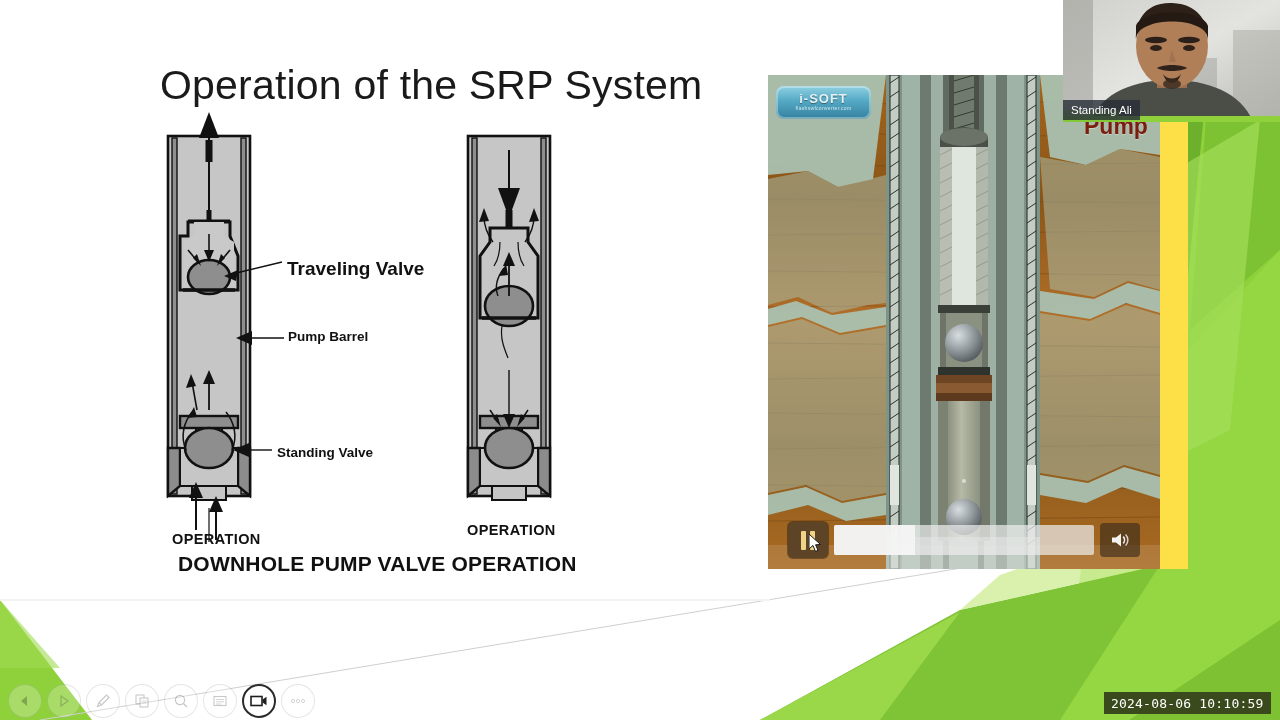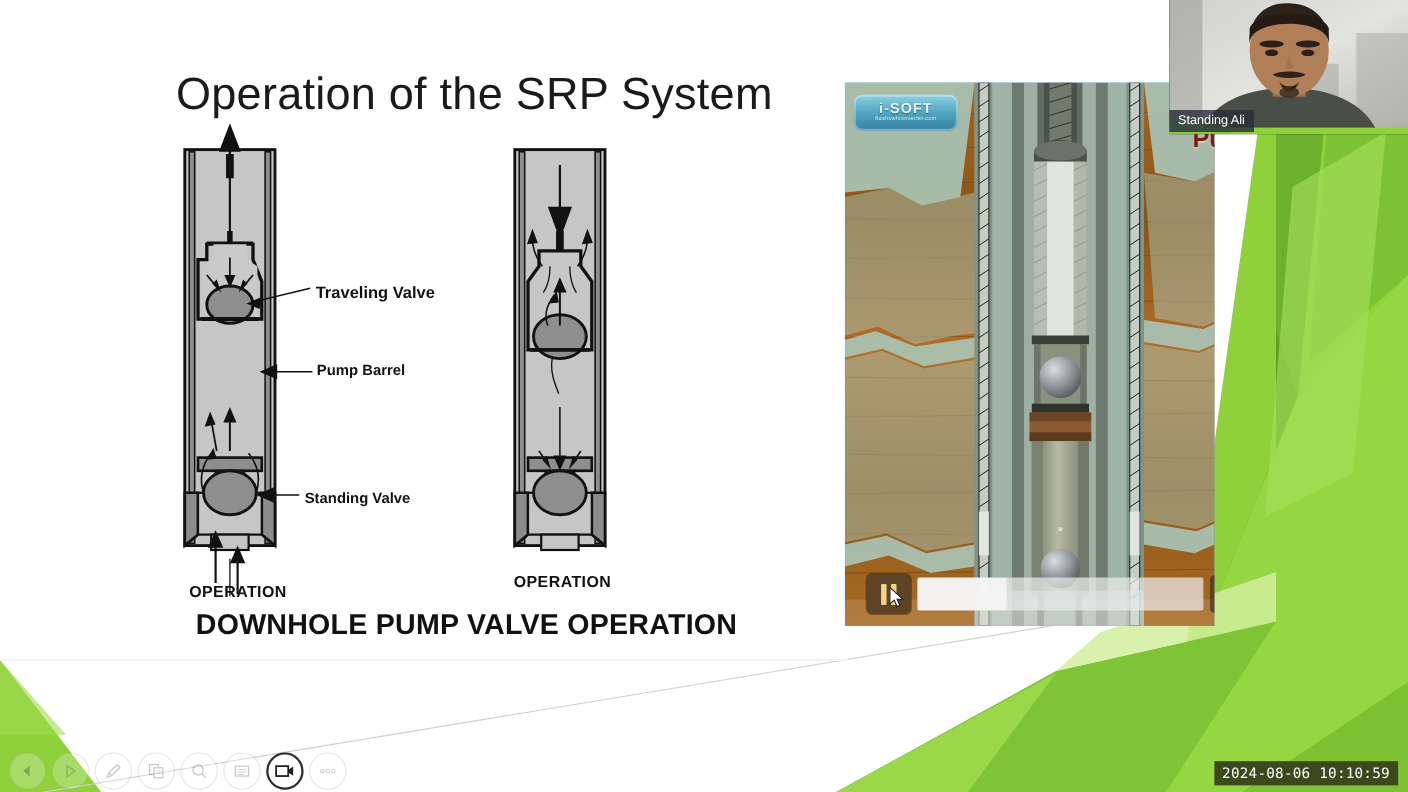"i-SOFT" .video-panel { background: #7dd3fc -> #fde047; width: 336px -> 420px }
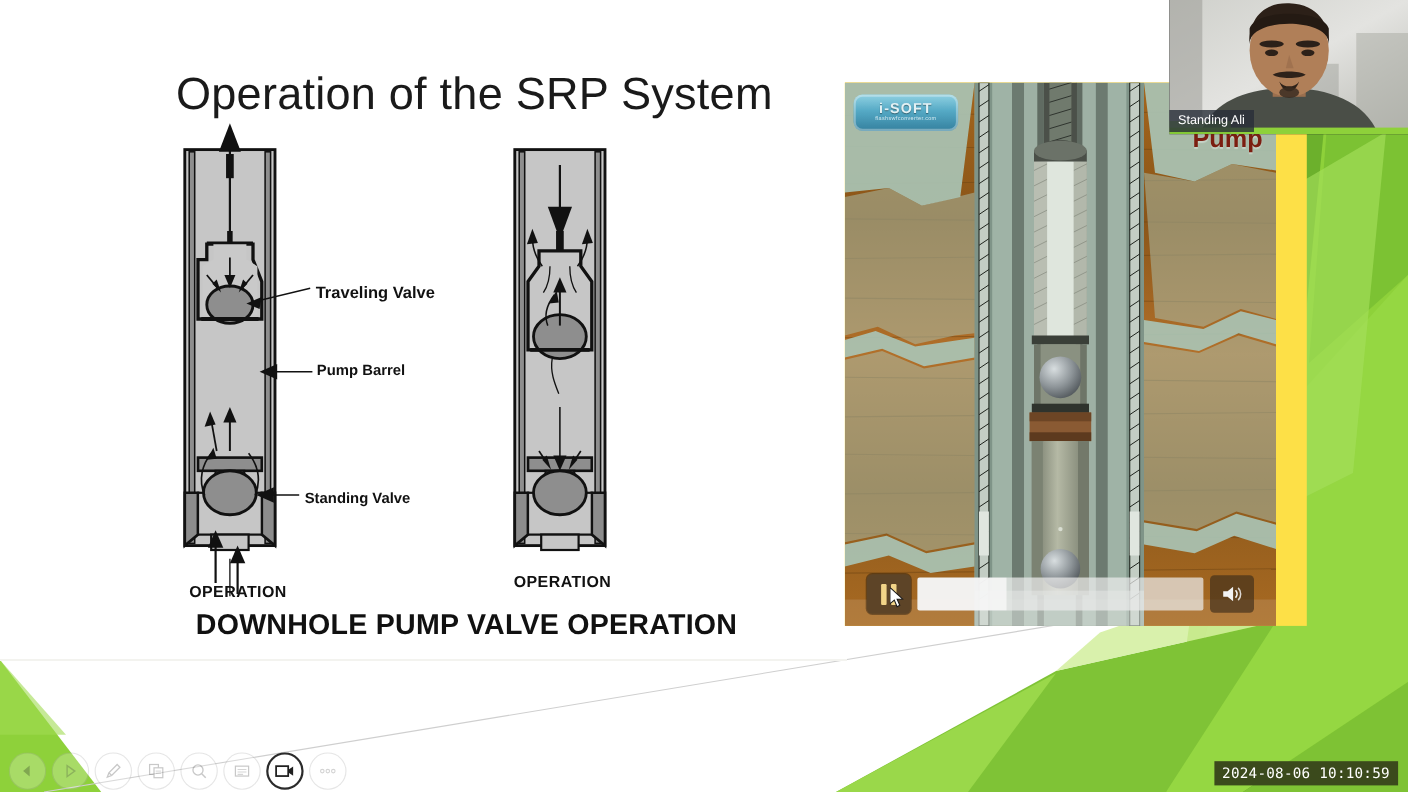"Traveling Valve" .lbl-travel { font-size: 15px -> 19px }
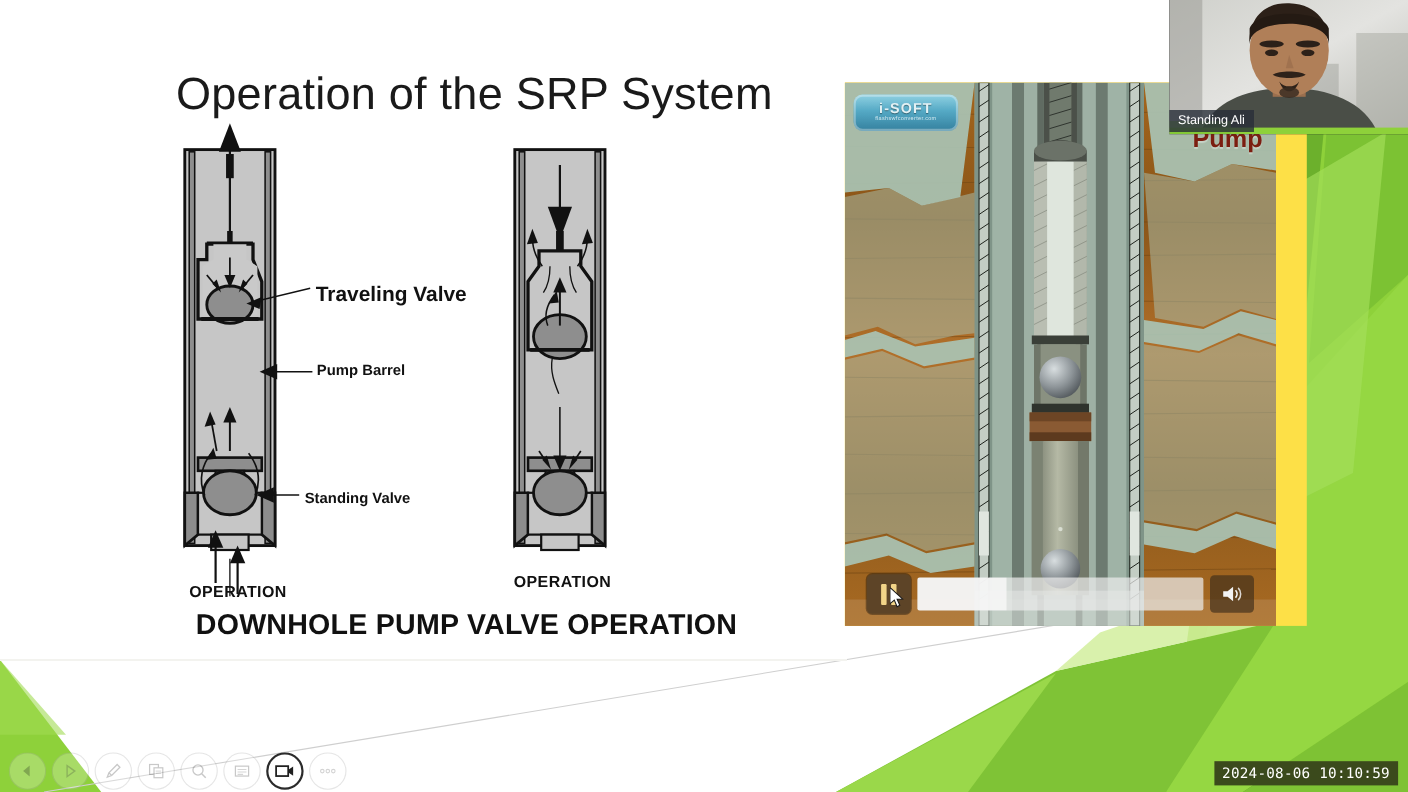"DOWNHOLE PUMP VALVE OPERATION" .lbl-caption { font-size: 26px -> 21px }
